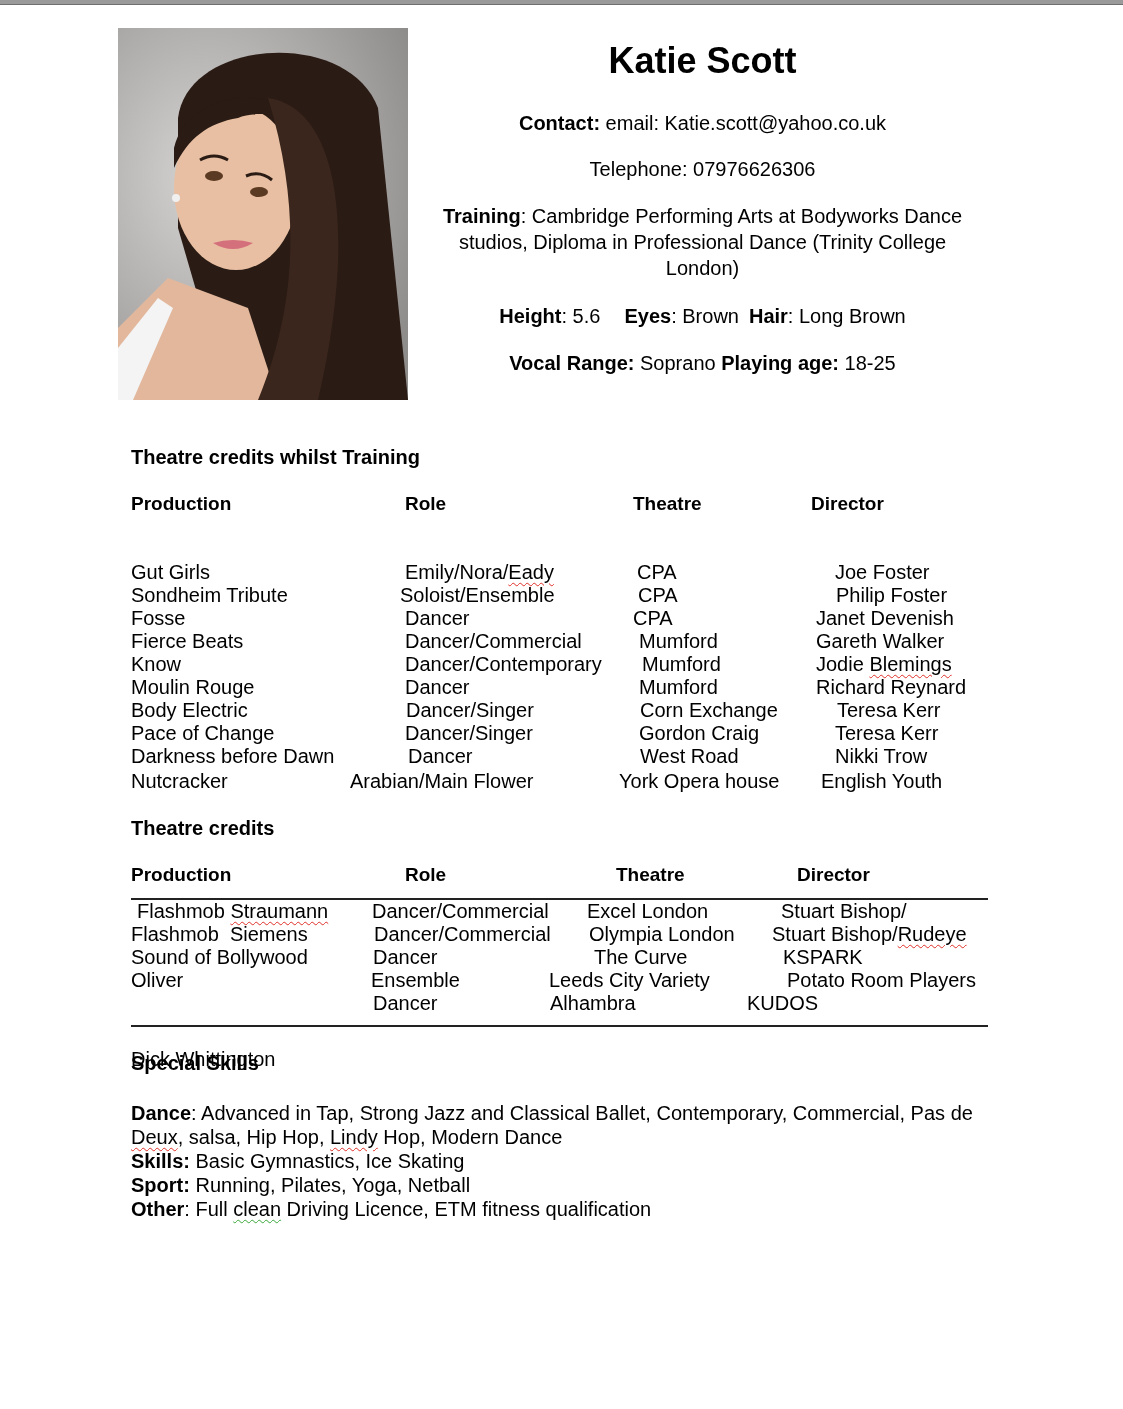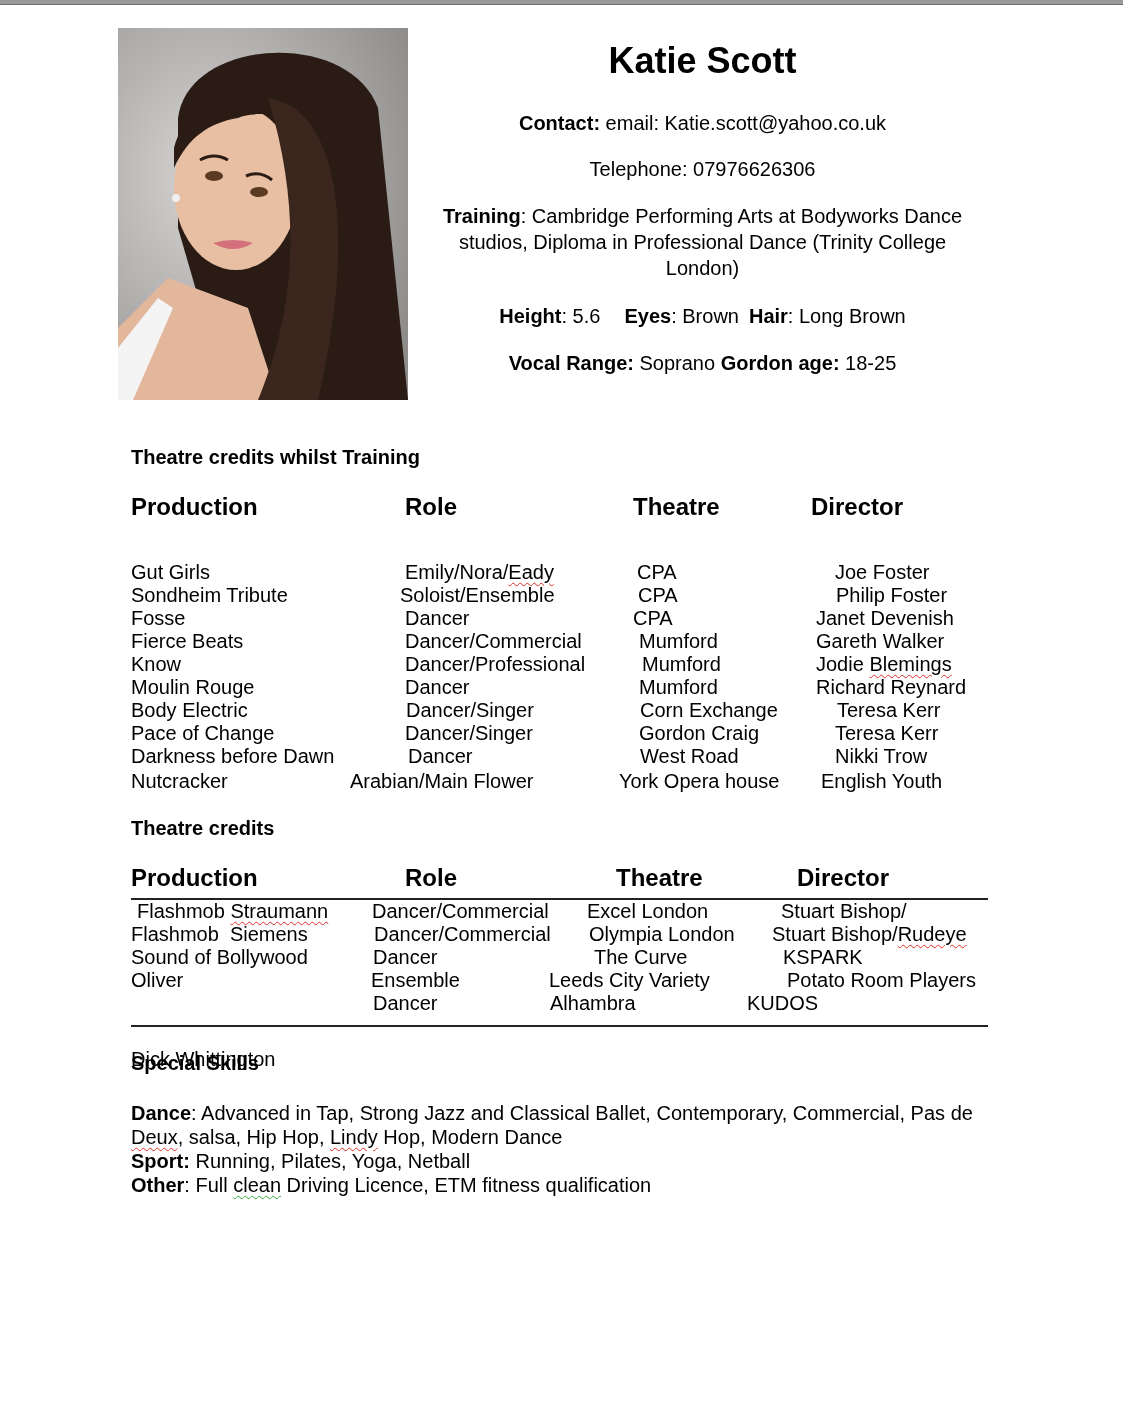"Gordon age:" b { text: Gordon -> Playing }
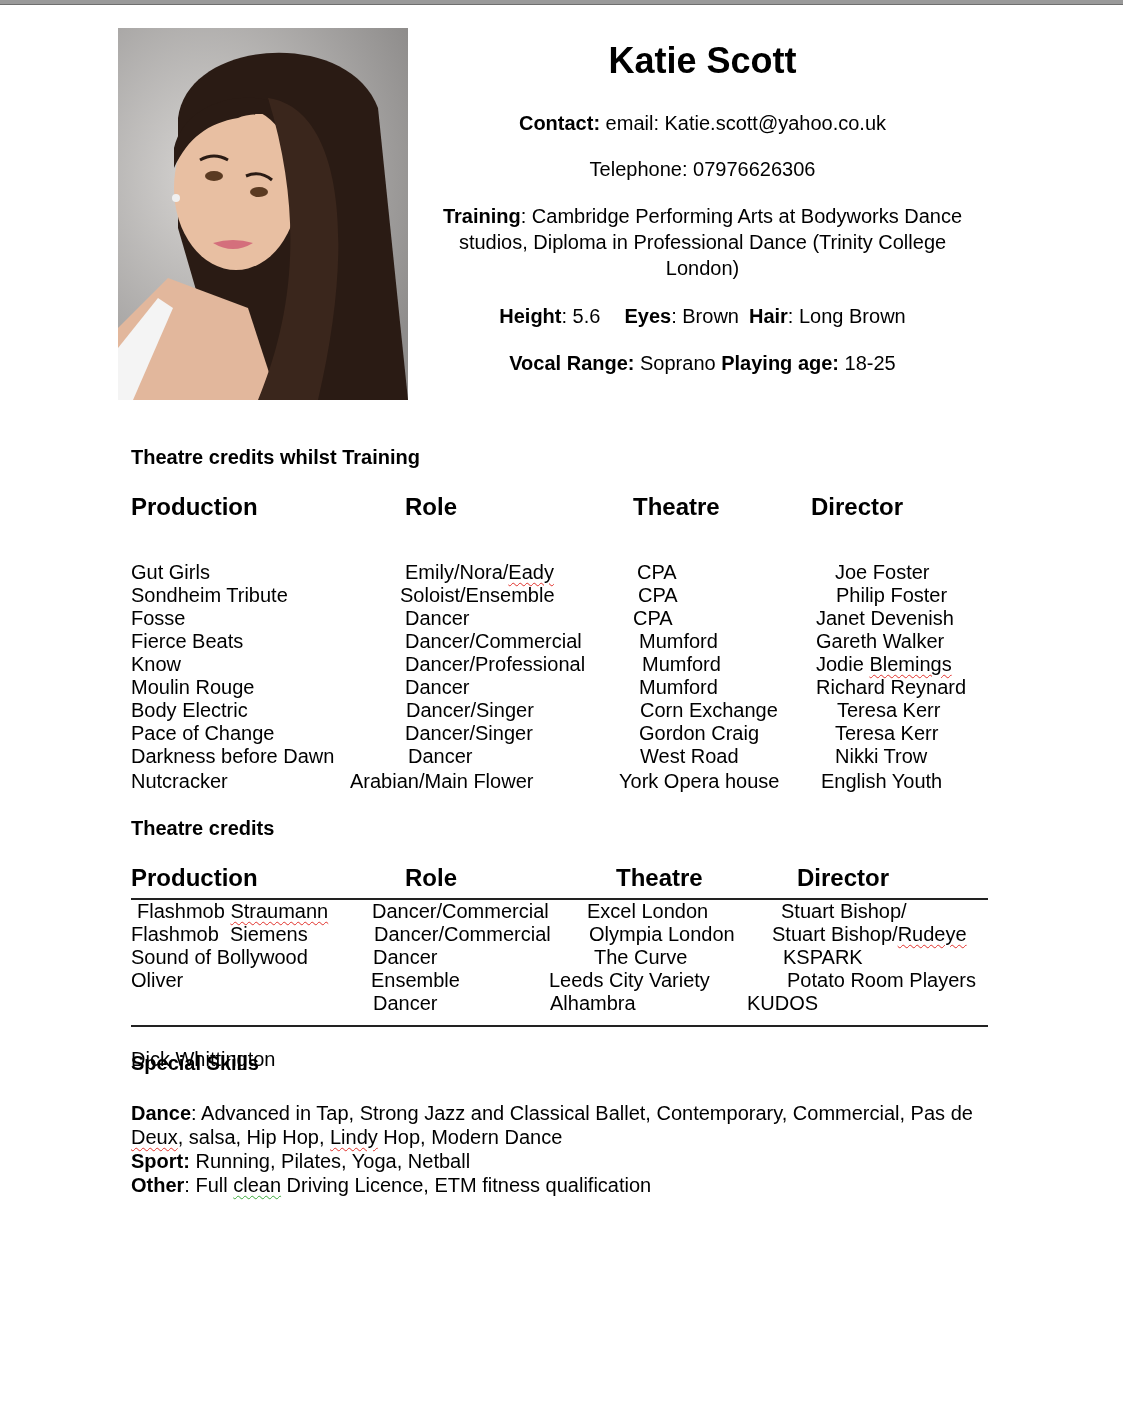"Production" .col-h { font-size: 24px -> 19px }
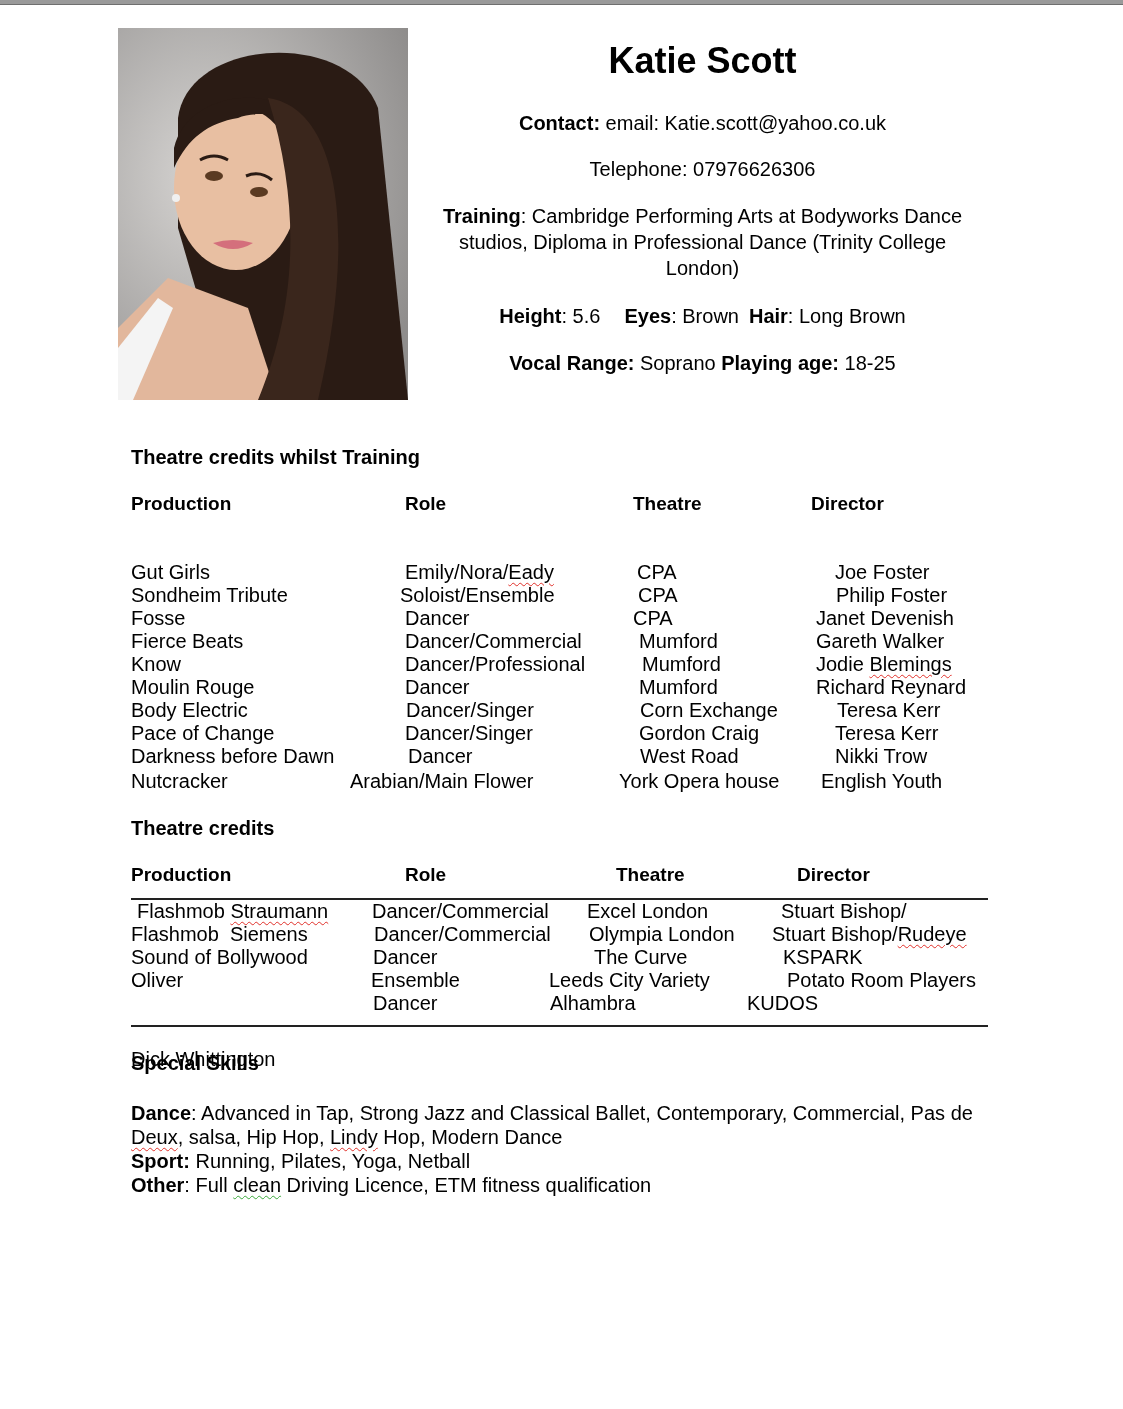"Dancer/Professional" div.abs { text: Dancer/Professional -> Dancer/Contemporary }
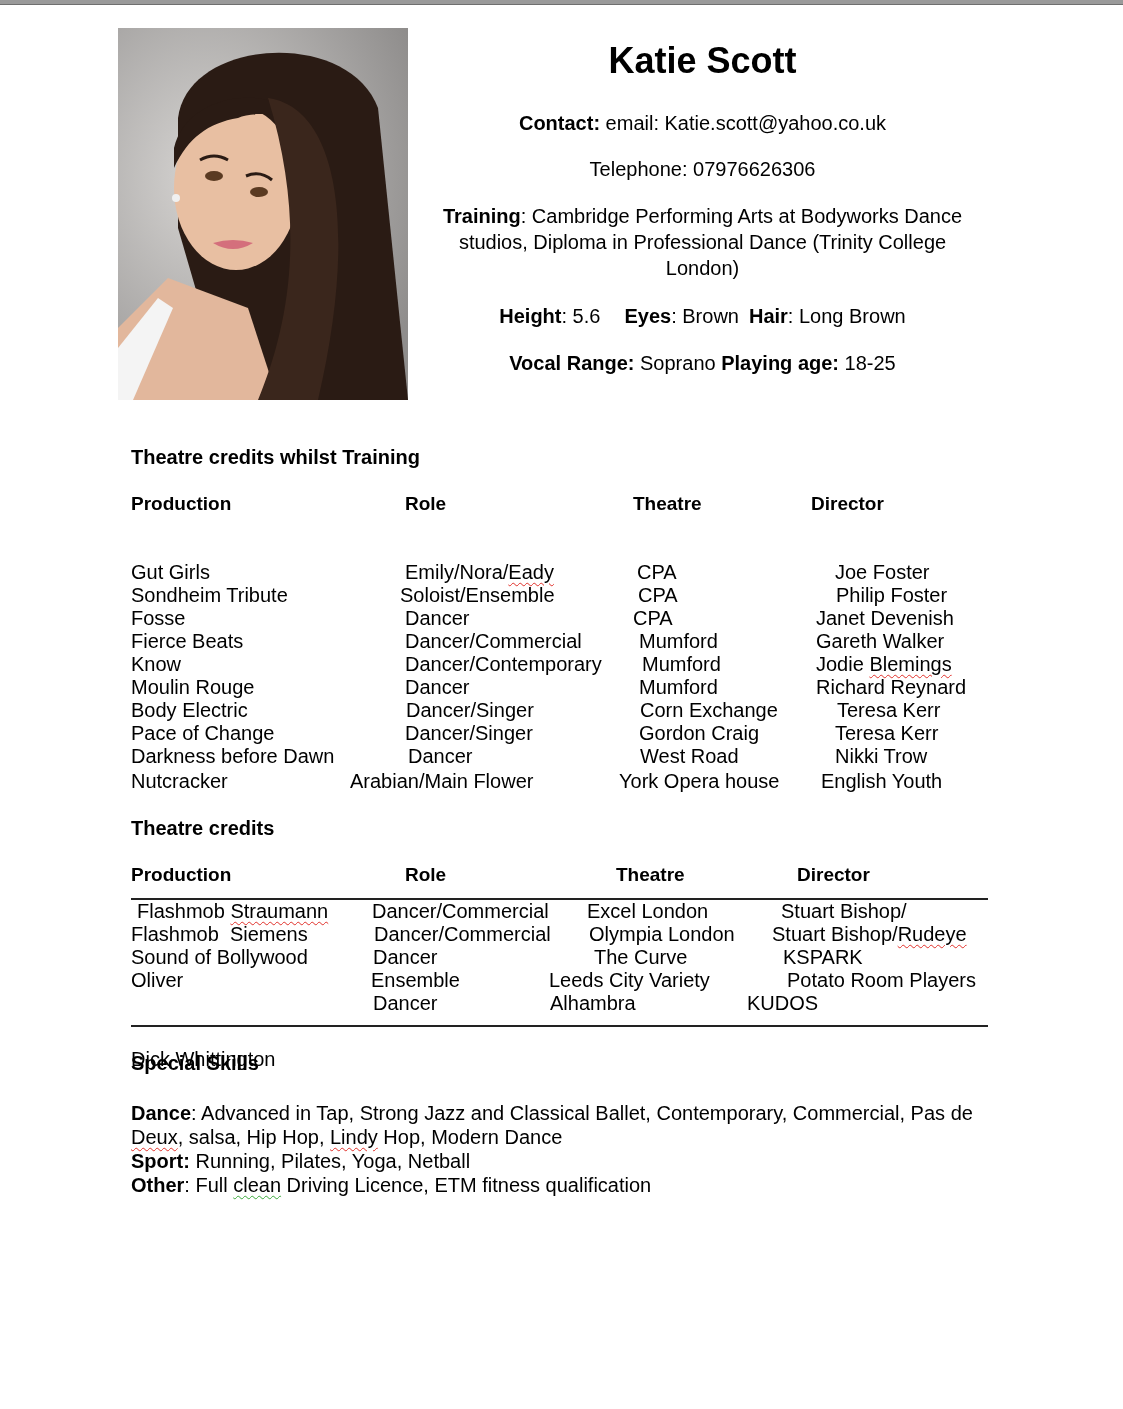"Skills: Basic Gymnastics, Ice Skating" p { html: none -> <p><b>Skills:</b><span> Basic Gymnastics, Ice Skating</span></p> }
